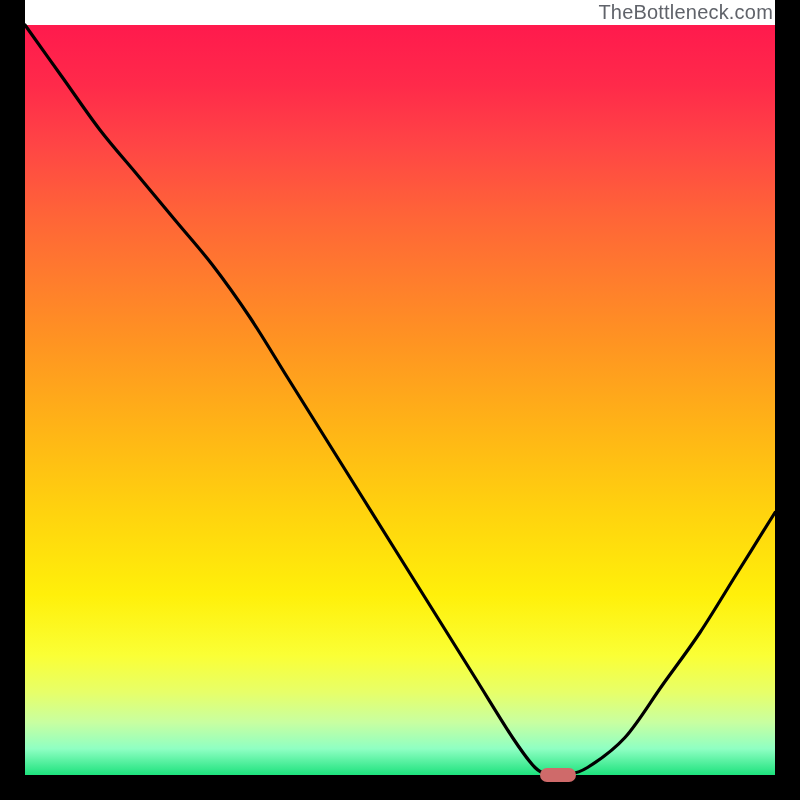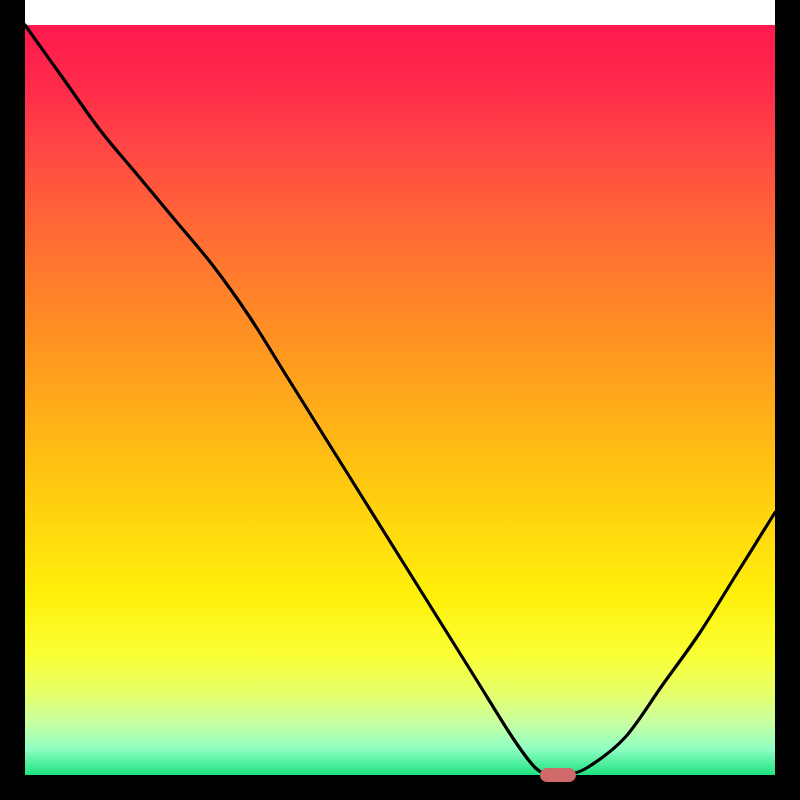"TheBottleneck.com" div.watermark { html: none -> <div>TheBottleneck.com</div> }
